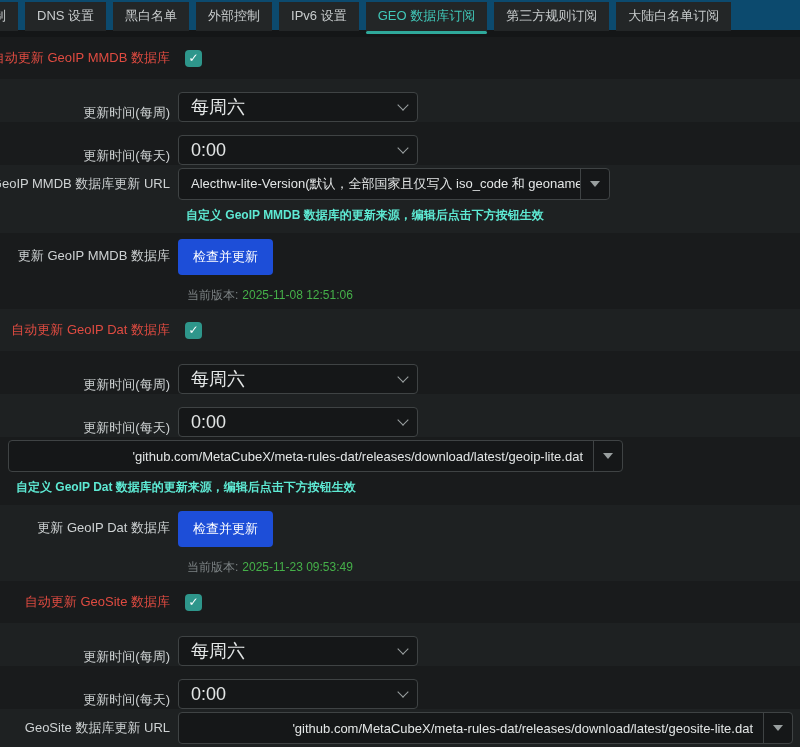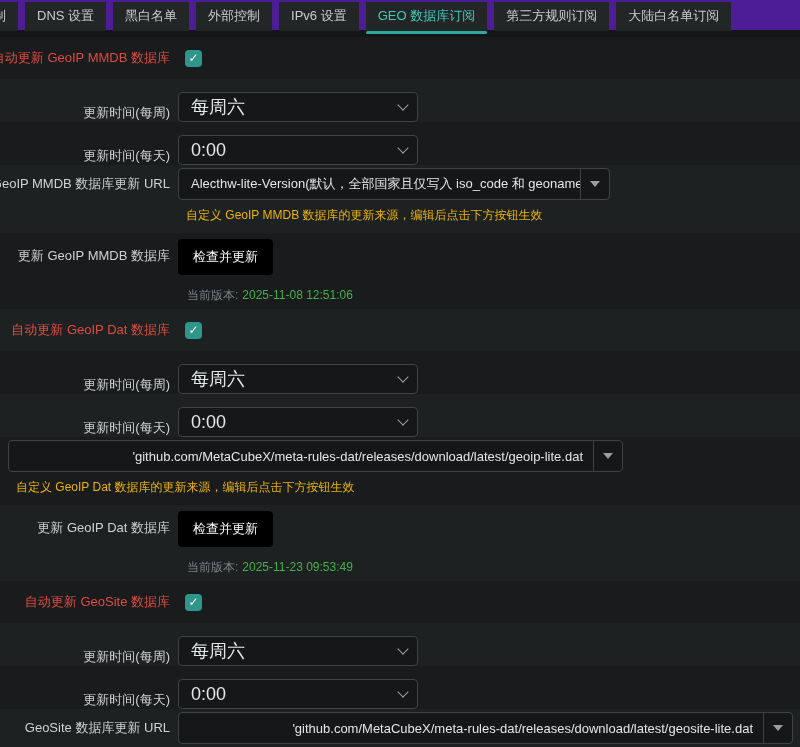"DNS 设置" .tabbar { background: #4c1d95 -> #0c4a6e }
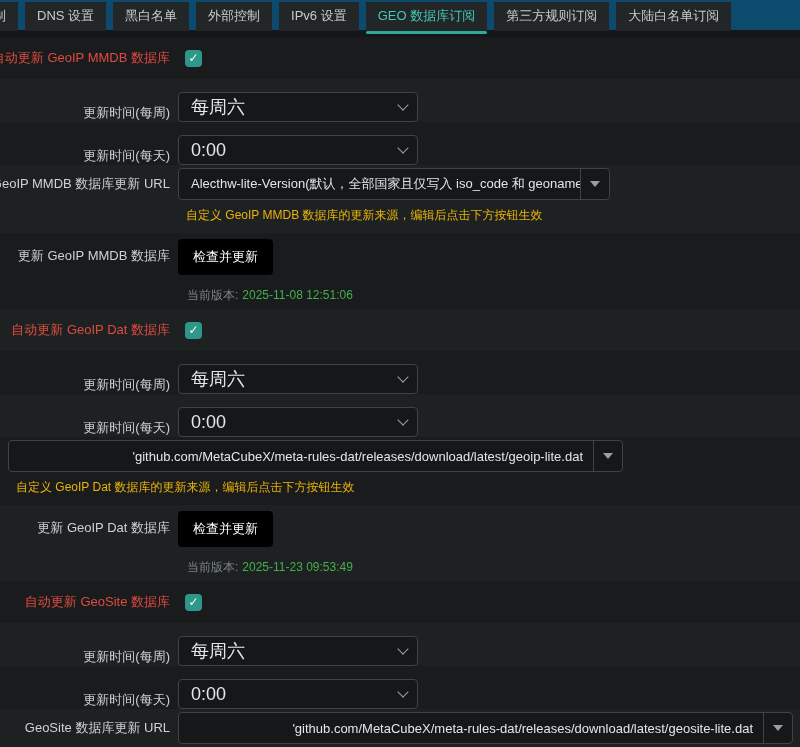"自定义 GeoIP MMDB 数据库的更新来源，编辑后点击下方按钮生效" .help { color: #eab308 -> #5eead4; font-weight: none -> bold }
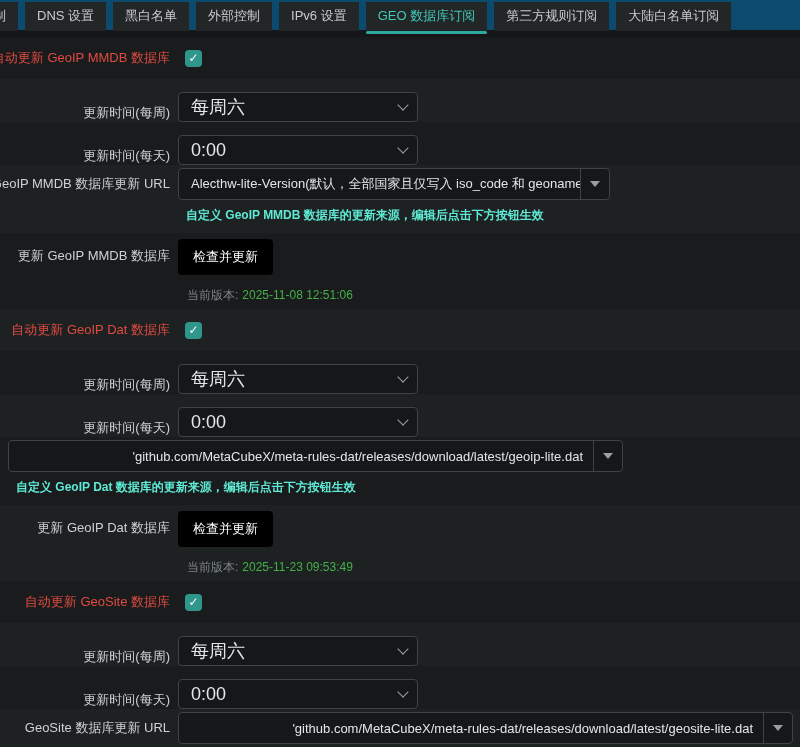"检查并更新" .btn { background: #000000 -> #1d4ed8 }
